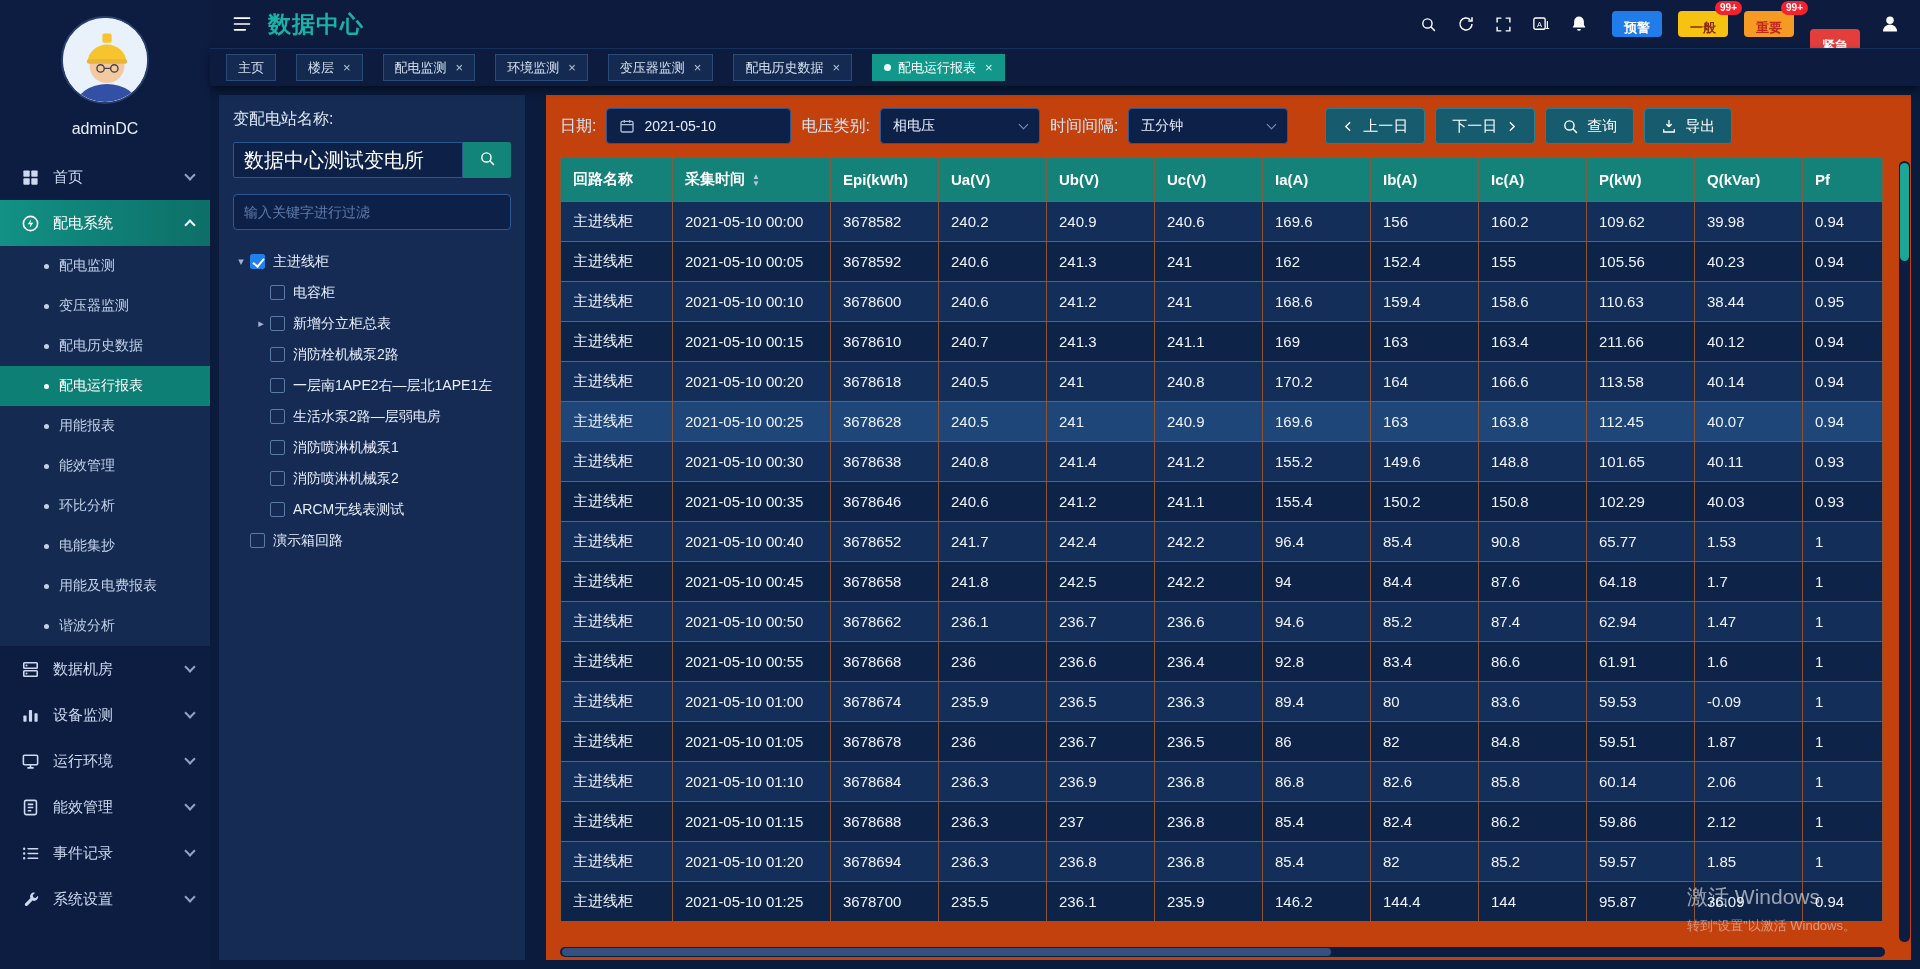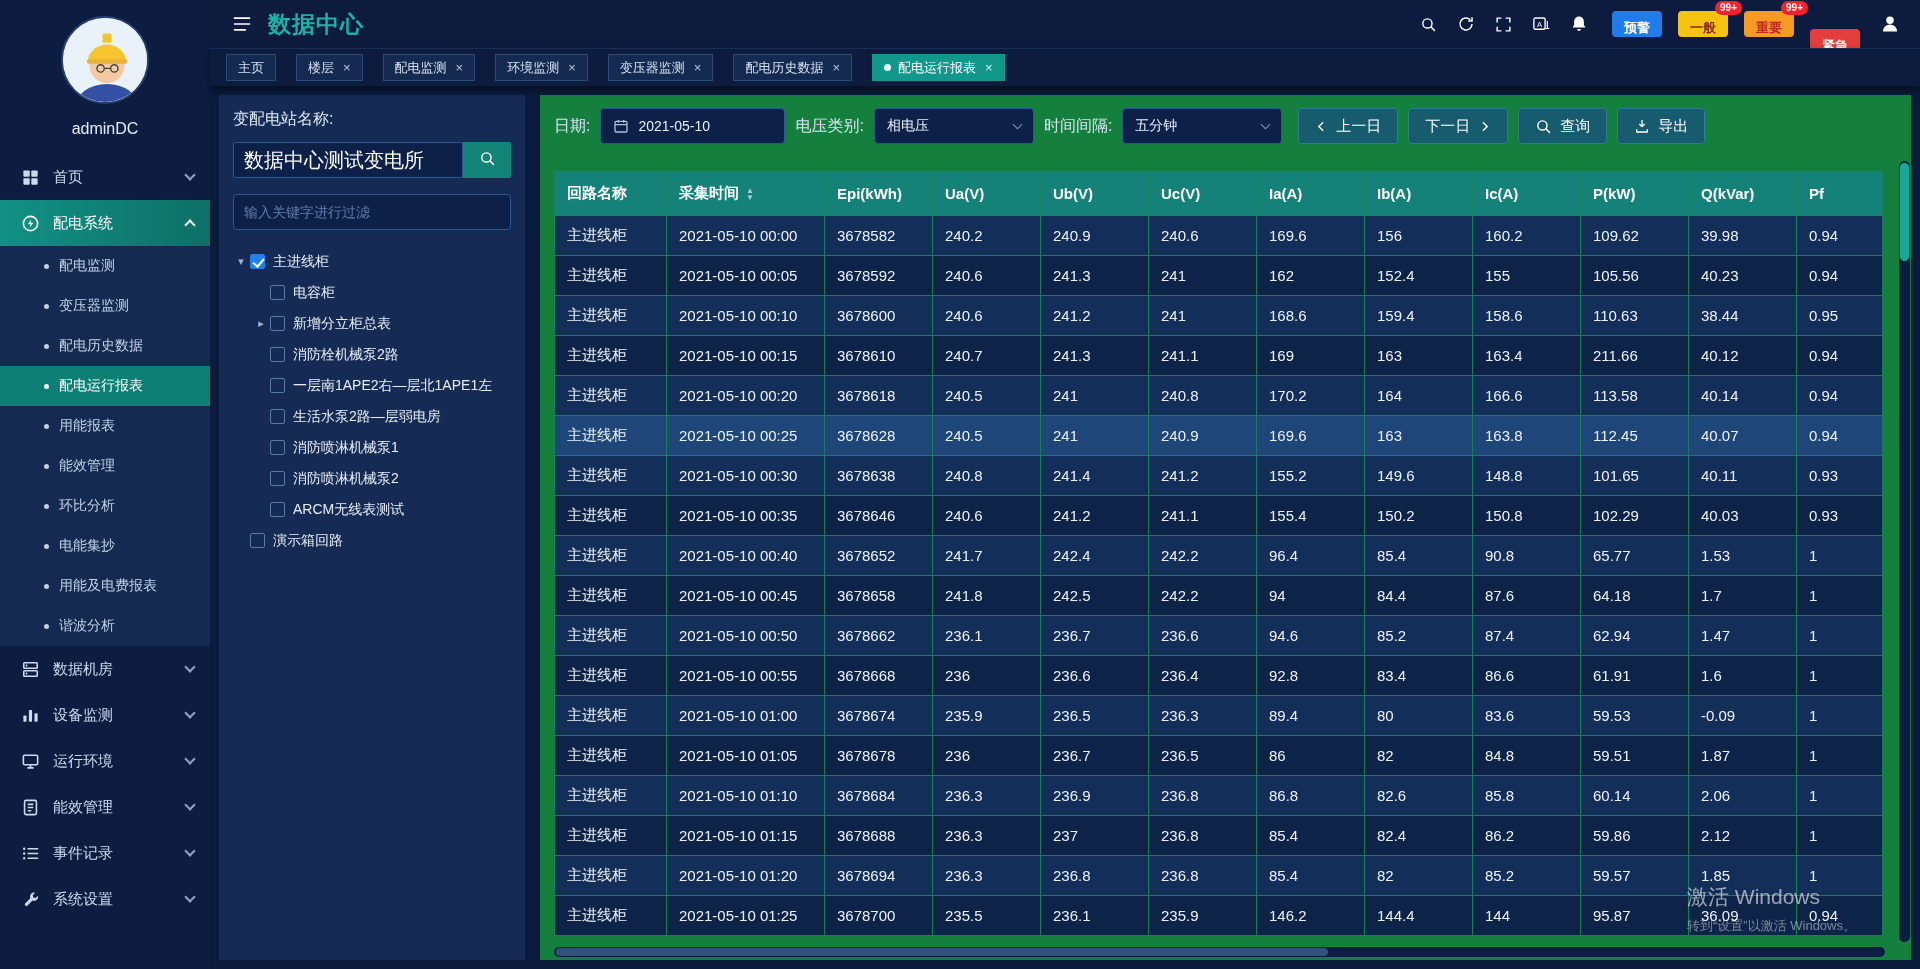"变配电站名称:" .content { gap: 15px -> 21px }
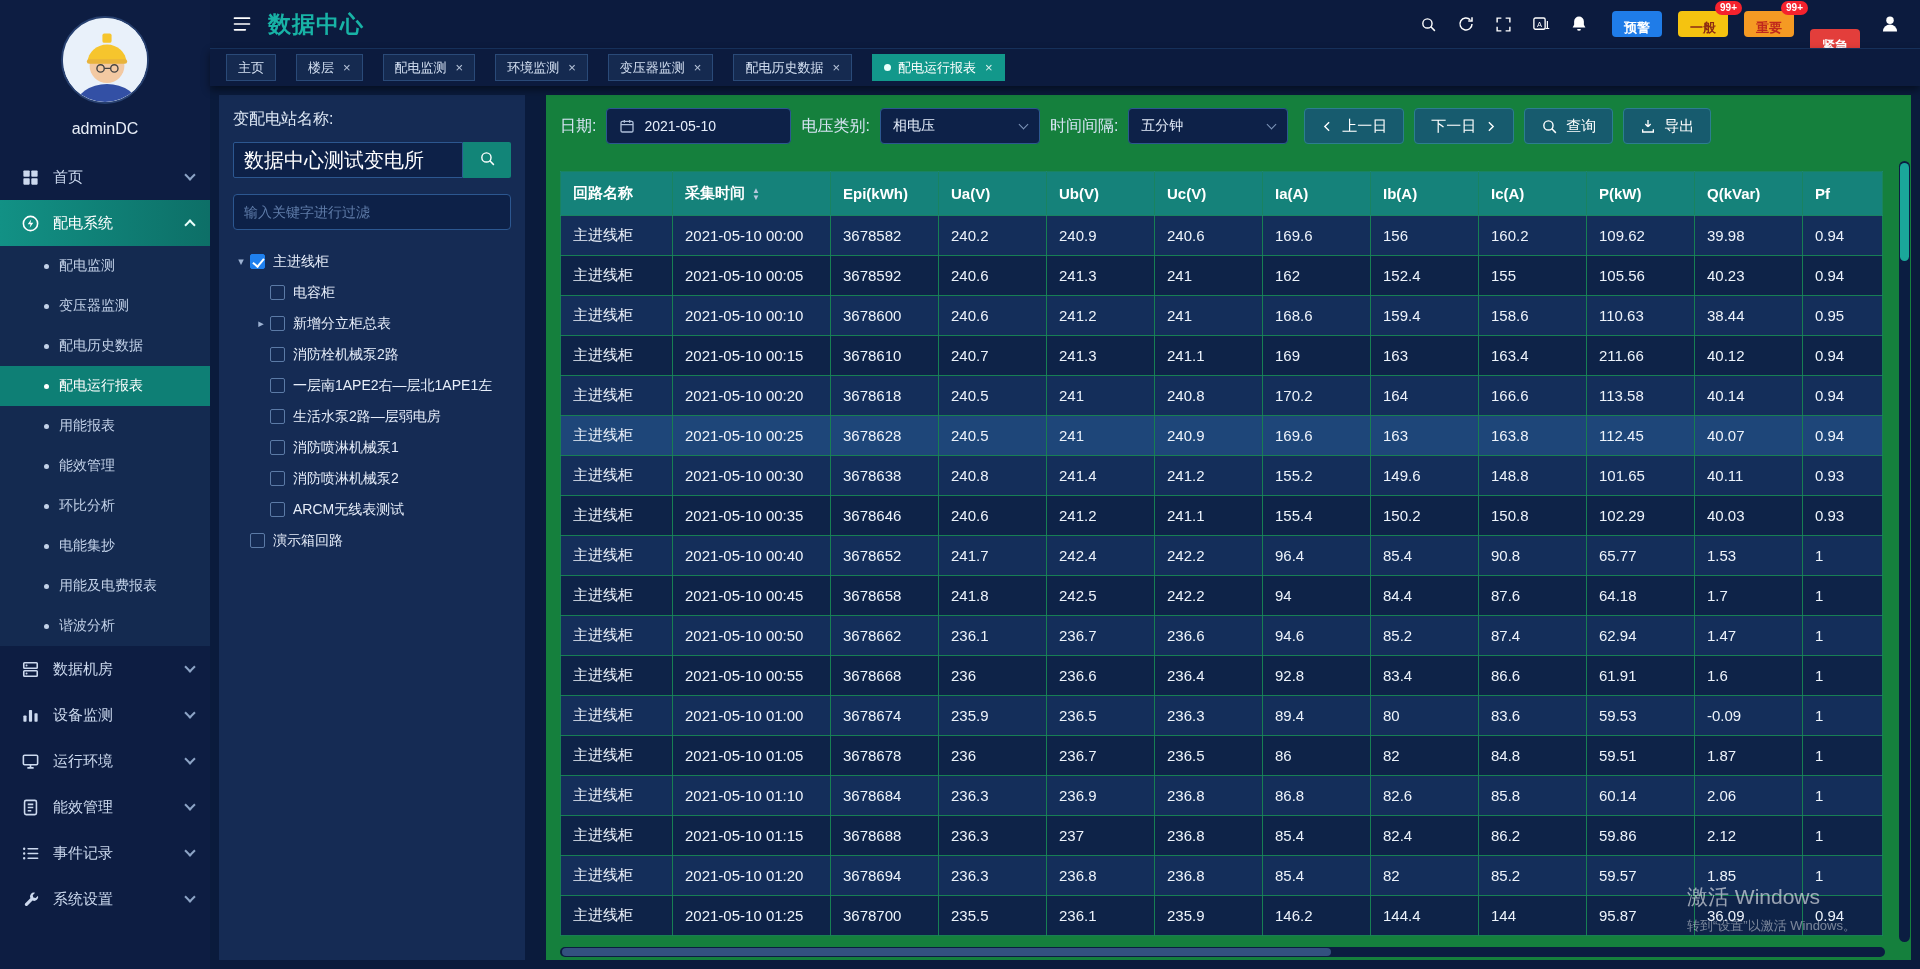"日期:" .report-panel { background: #15803d -> #c2410c }
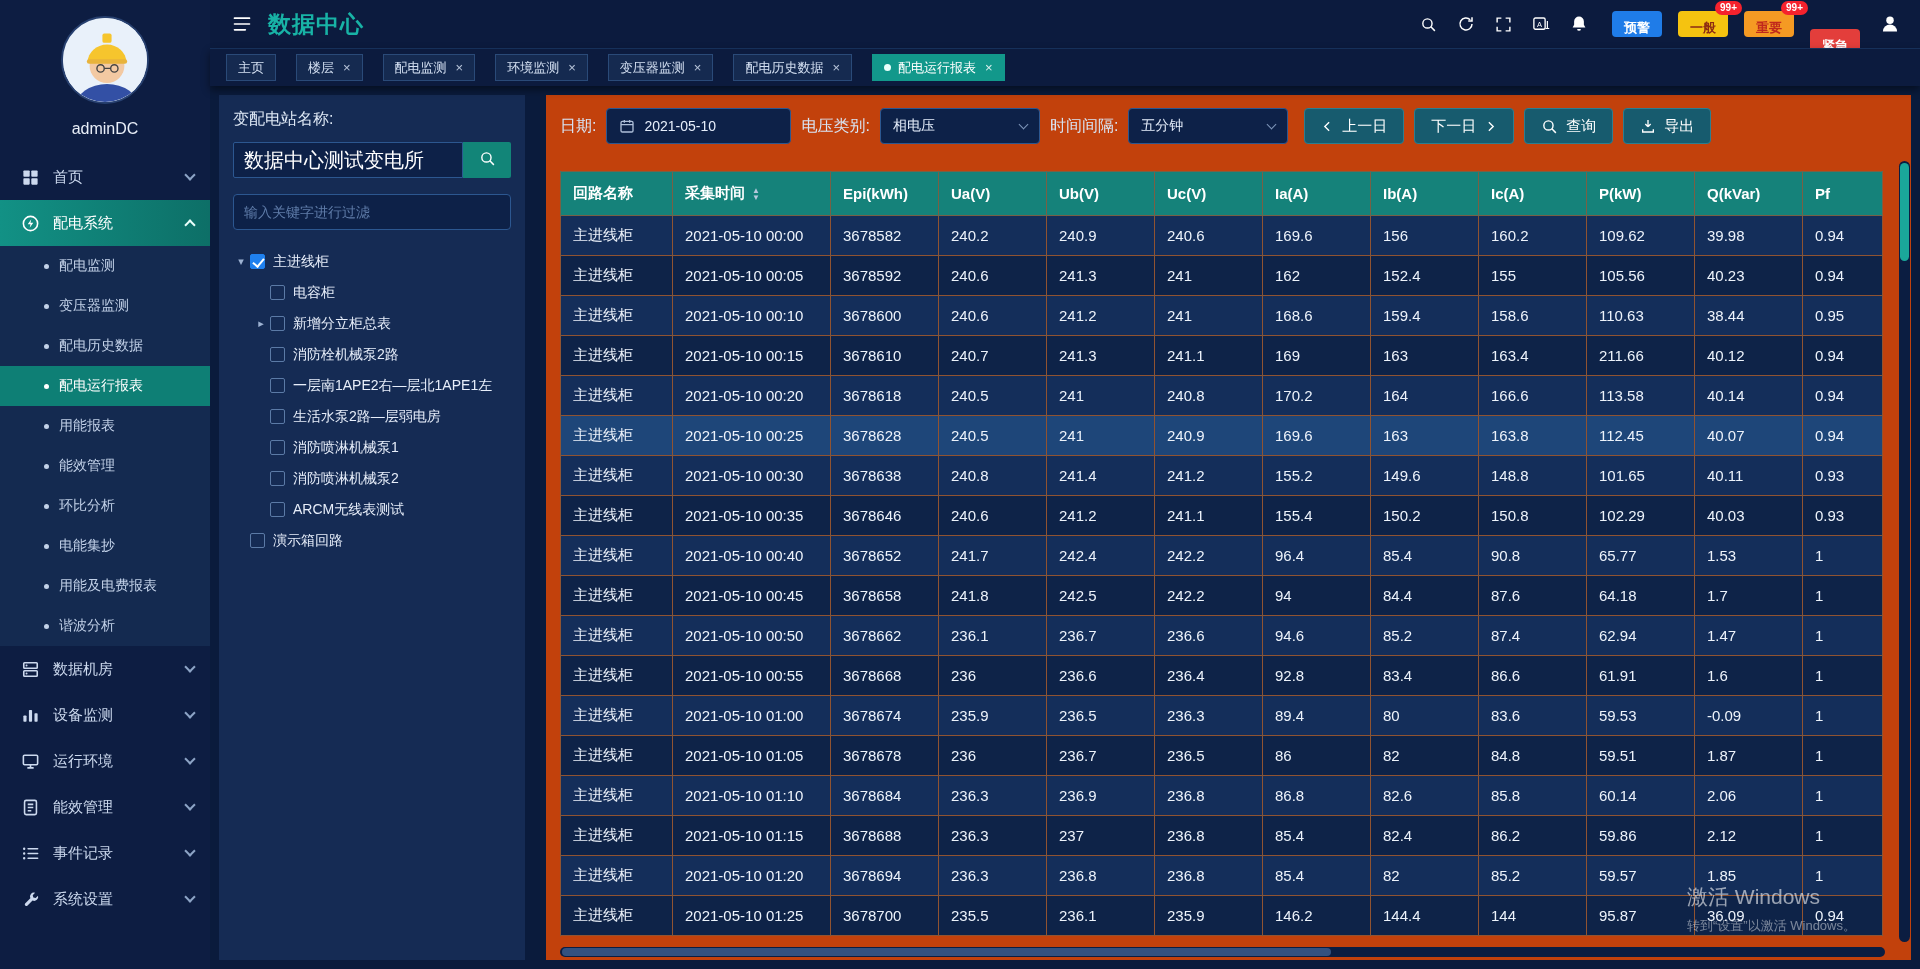"上一日" .btn-prev { margin-left: 6px -> 27px }
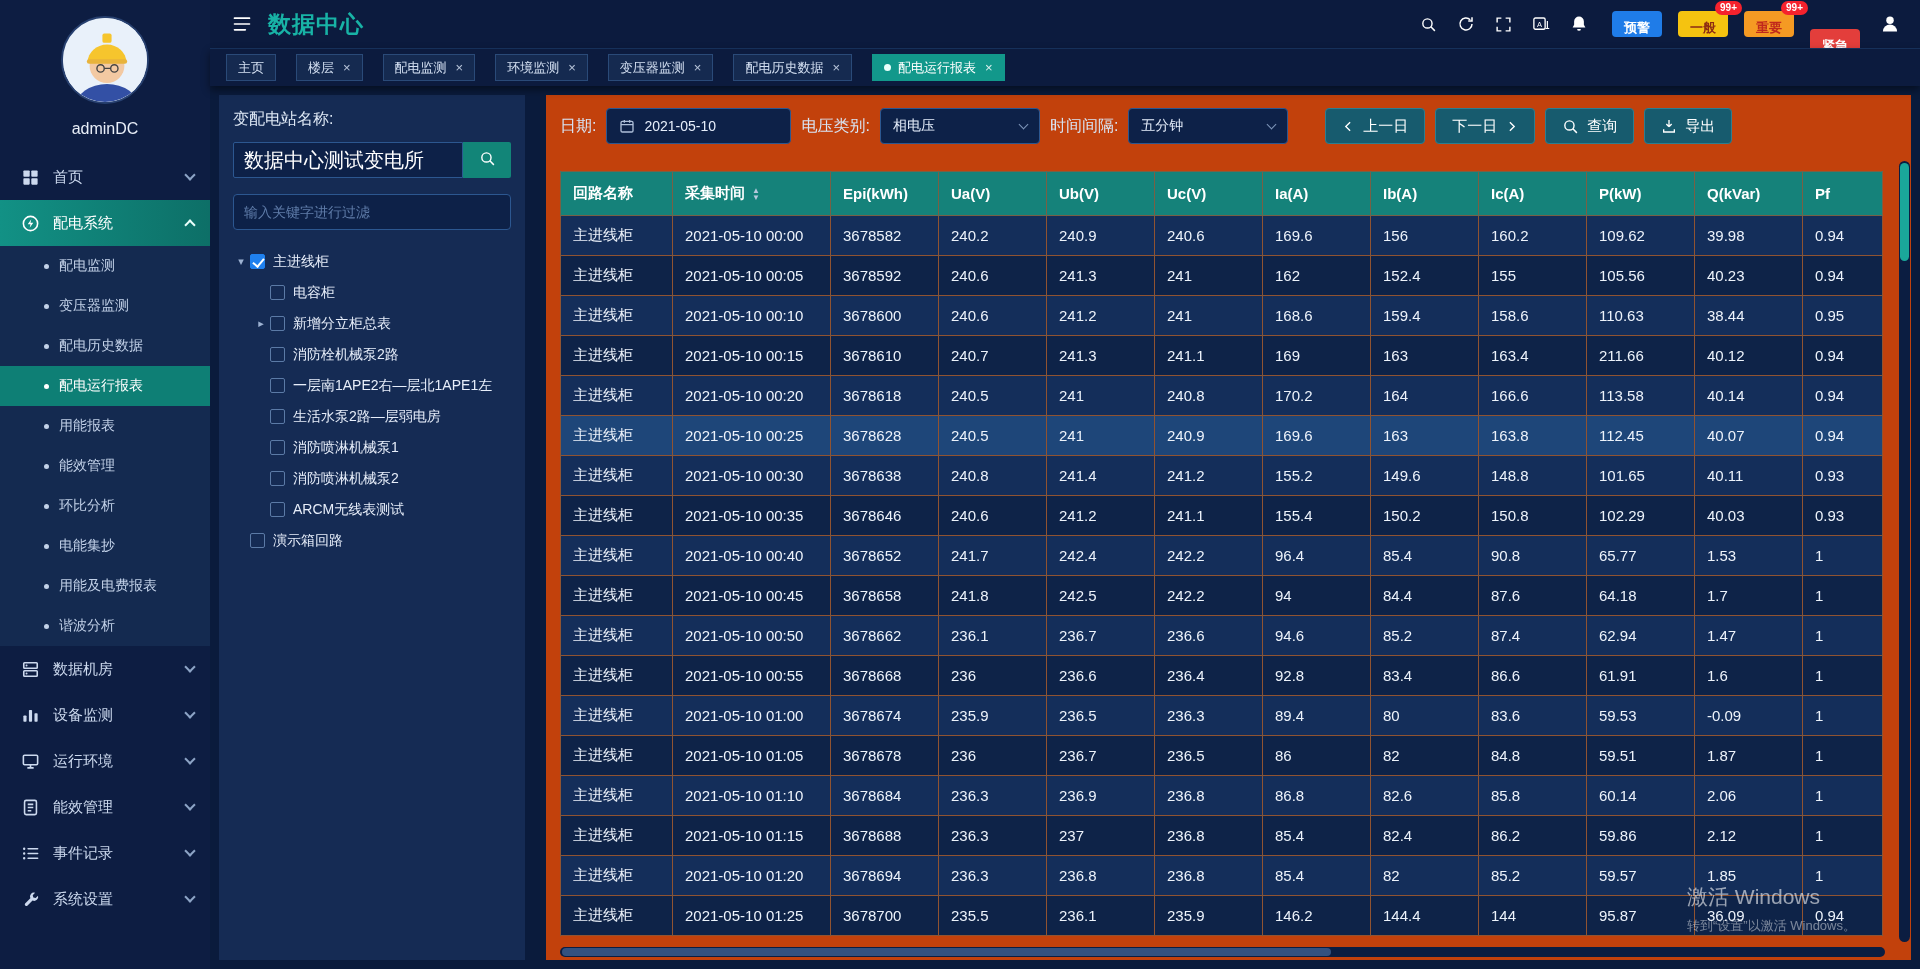"回路名称" .table-wrap { margin-top: 26px -> 12px }
